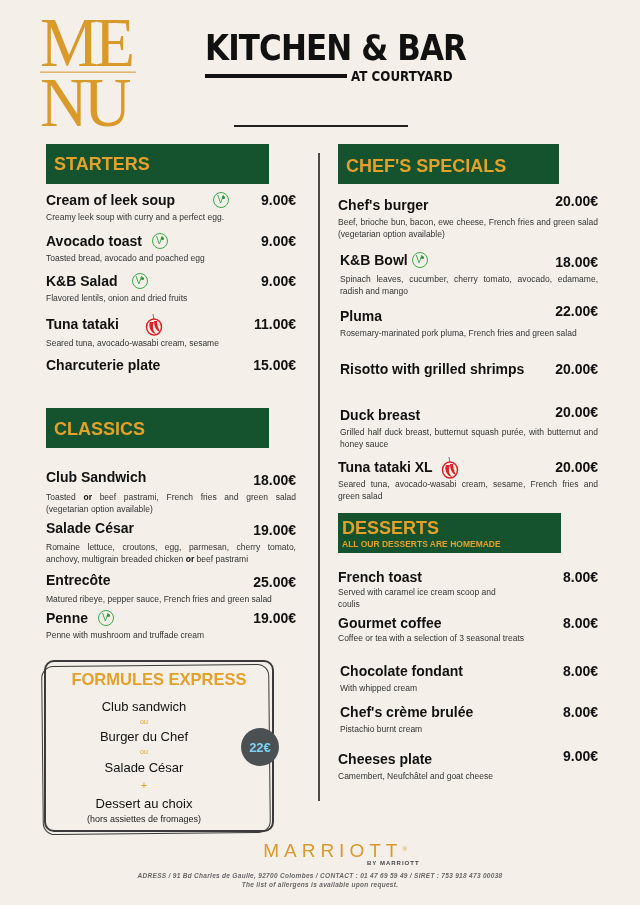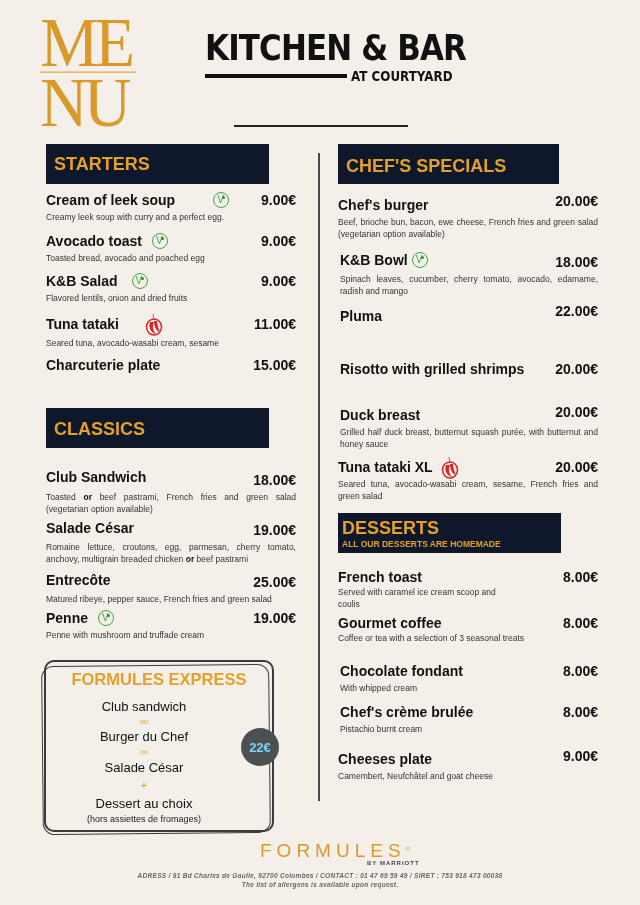"STARTERS" .section-bar { background: #0f172a -> #14532d }
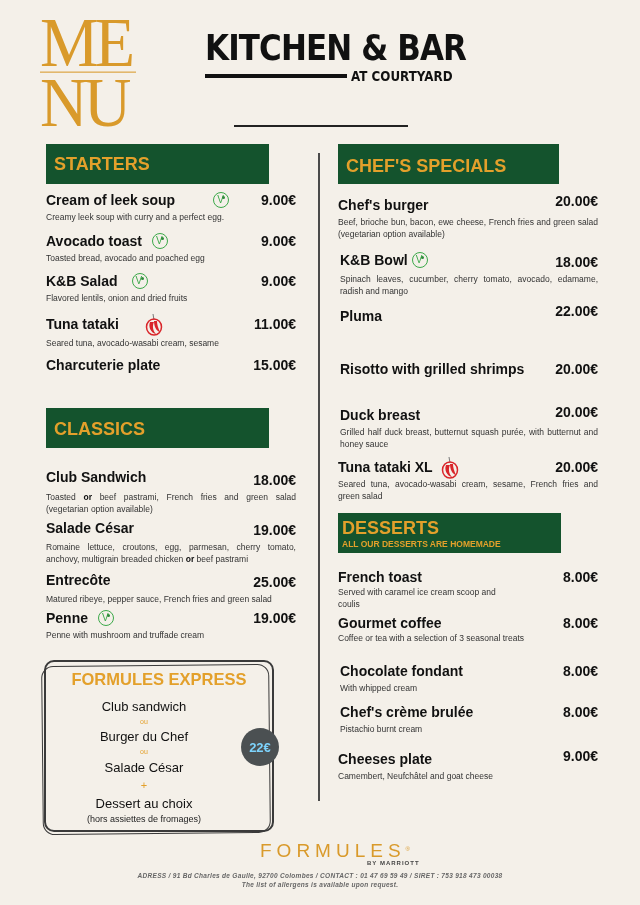"Rosemary-marinated pork pluma, French" div.item-desc { html: none -> <div>Rosemary-marinated pork pluma, French fries and green salad</div> }
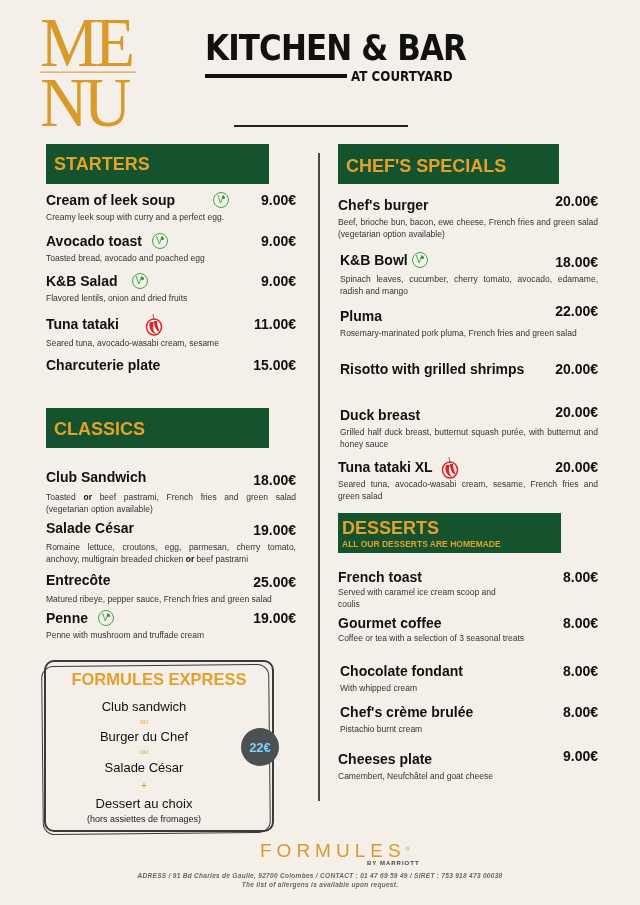"FORMULES" span.brand-name { text: FORMULES -> MARRIOTT }
